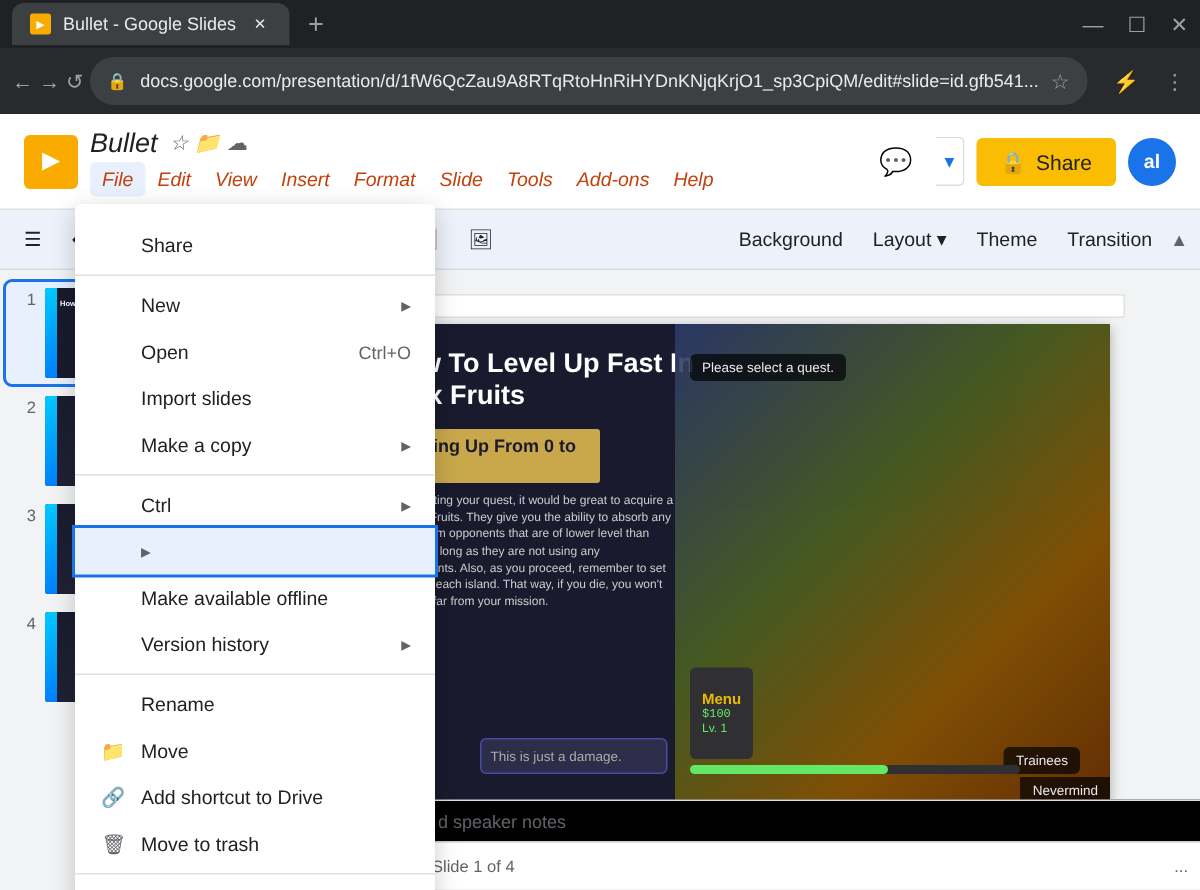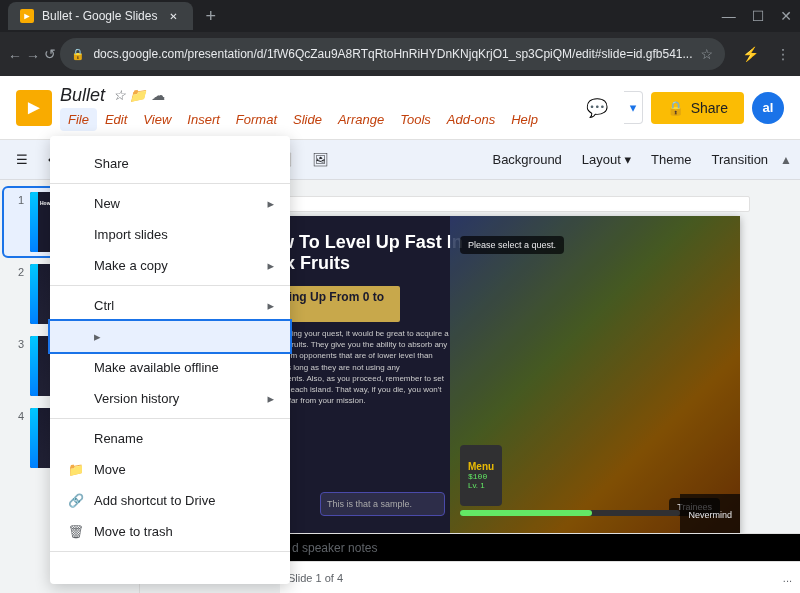"Arrange" div.menu-item { html: <div>Arrange</div> -> none }
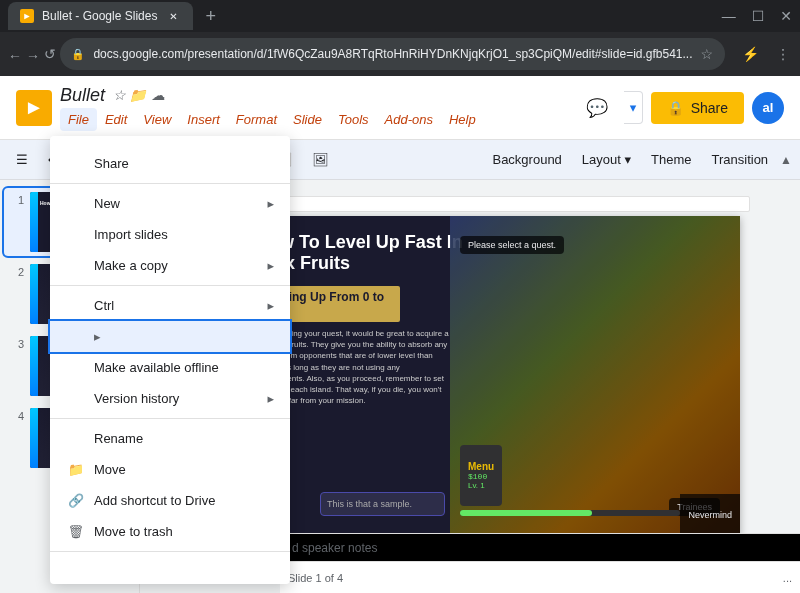"Open" div.menu-row { html: none -> <div> <span></span> <span>Open</span> <span>Ctrl+O</span> </div> }
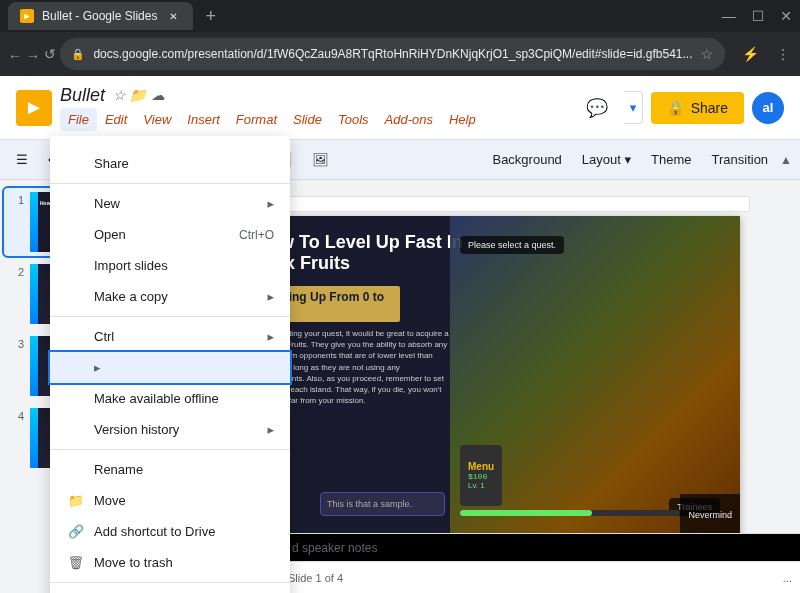"This is that a sample." div { text: that a sample -> just a damage }
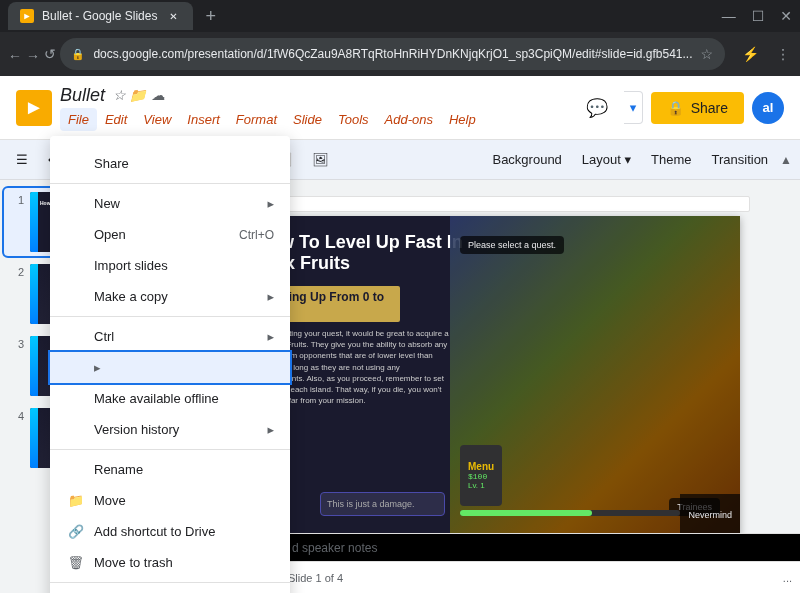"Nevermind" div { padding: 16px 8px -> 4px 8px }
